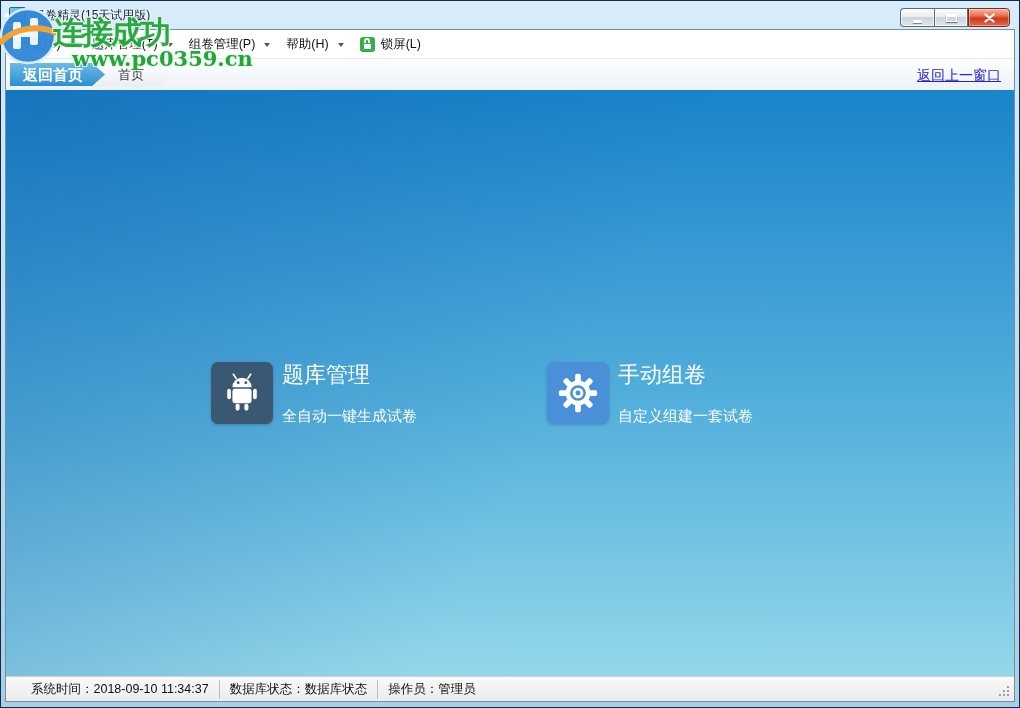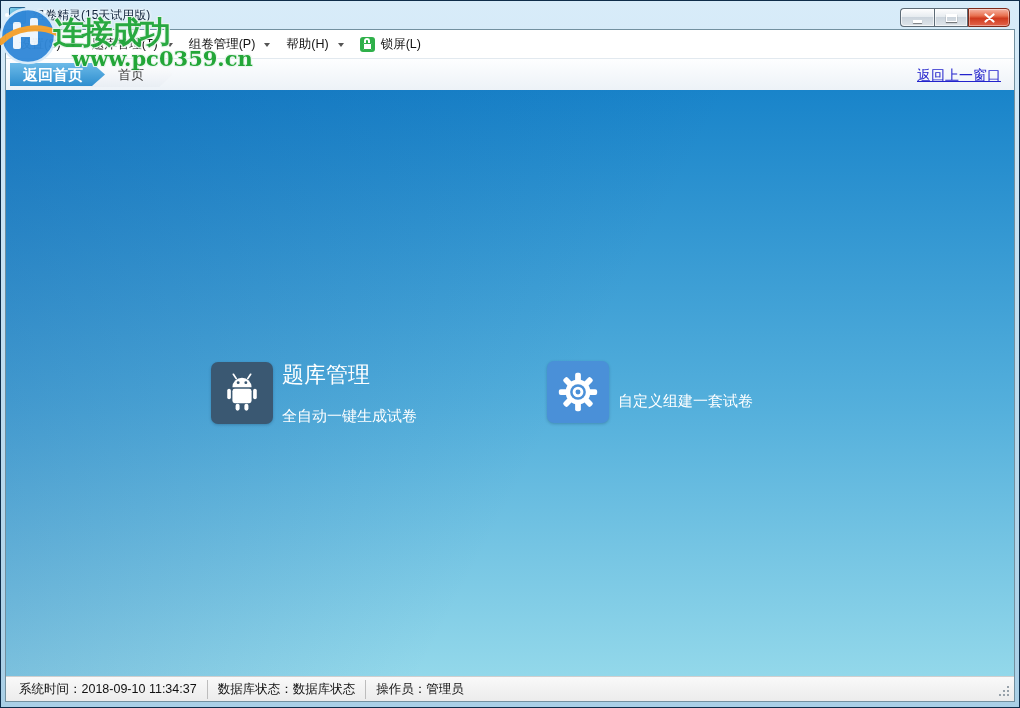"手动组卷" div.ftitle { html: none -> <div>手动组卷</div> }
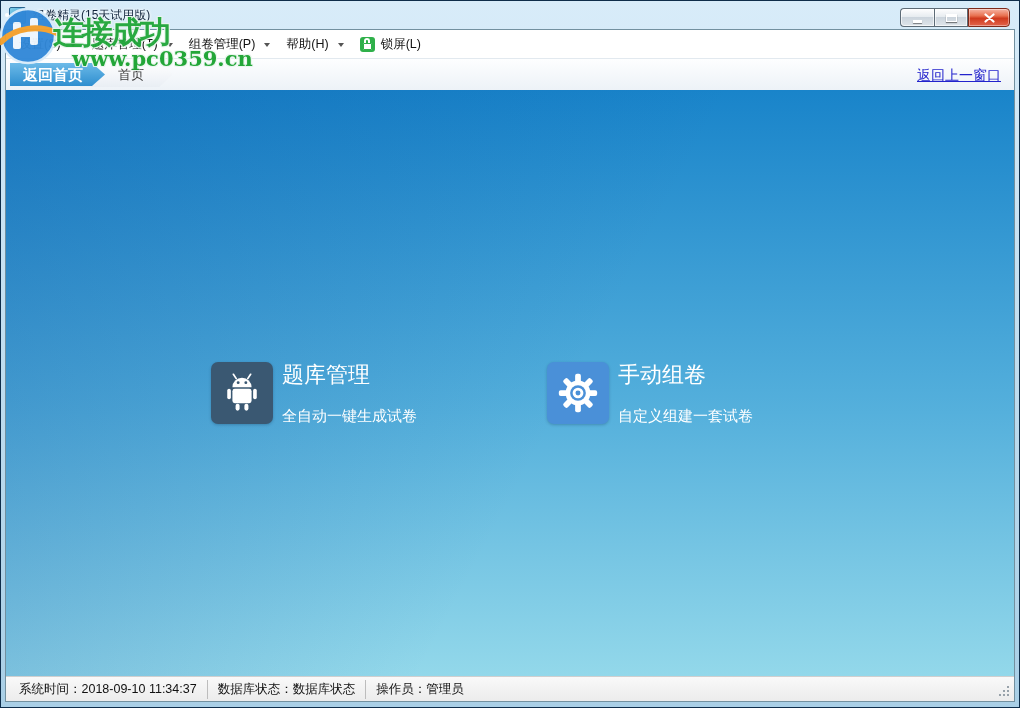"系统时间：2018-09-10 11:34:37" .sitem:first-child { padding-left: 13px -> 25px }
